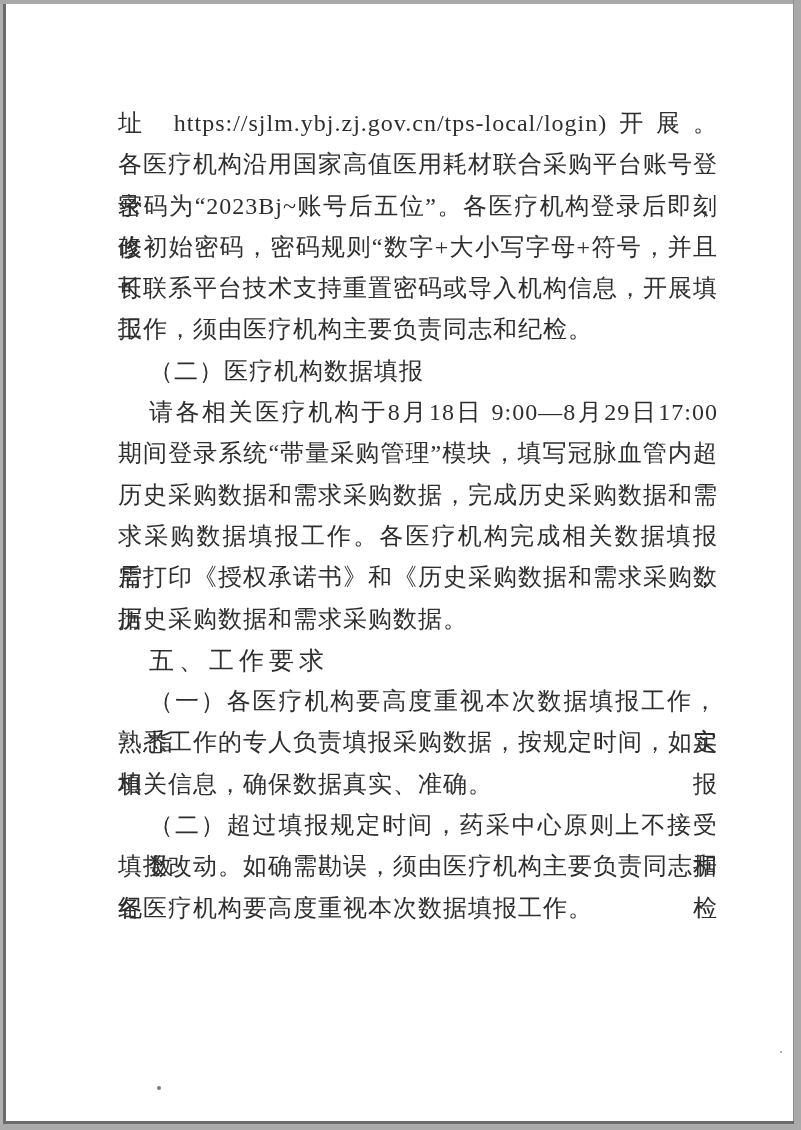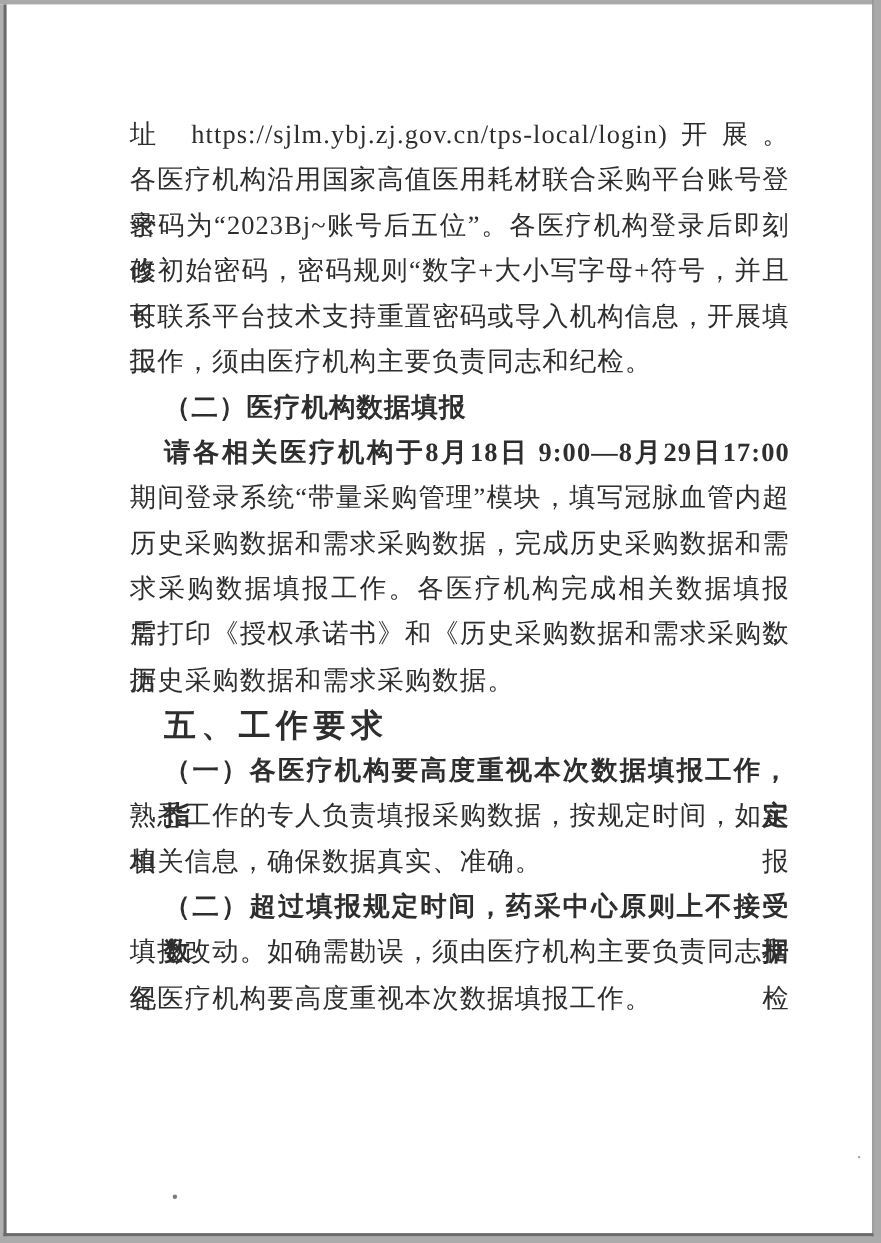"（二）医疗机构数据填报" .line.indent { font-weight: bold -> none }
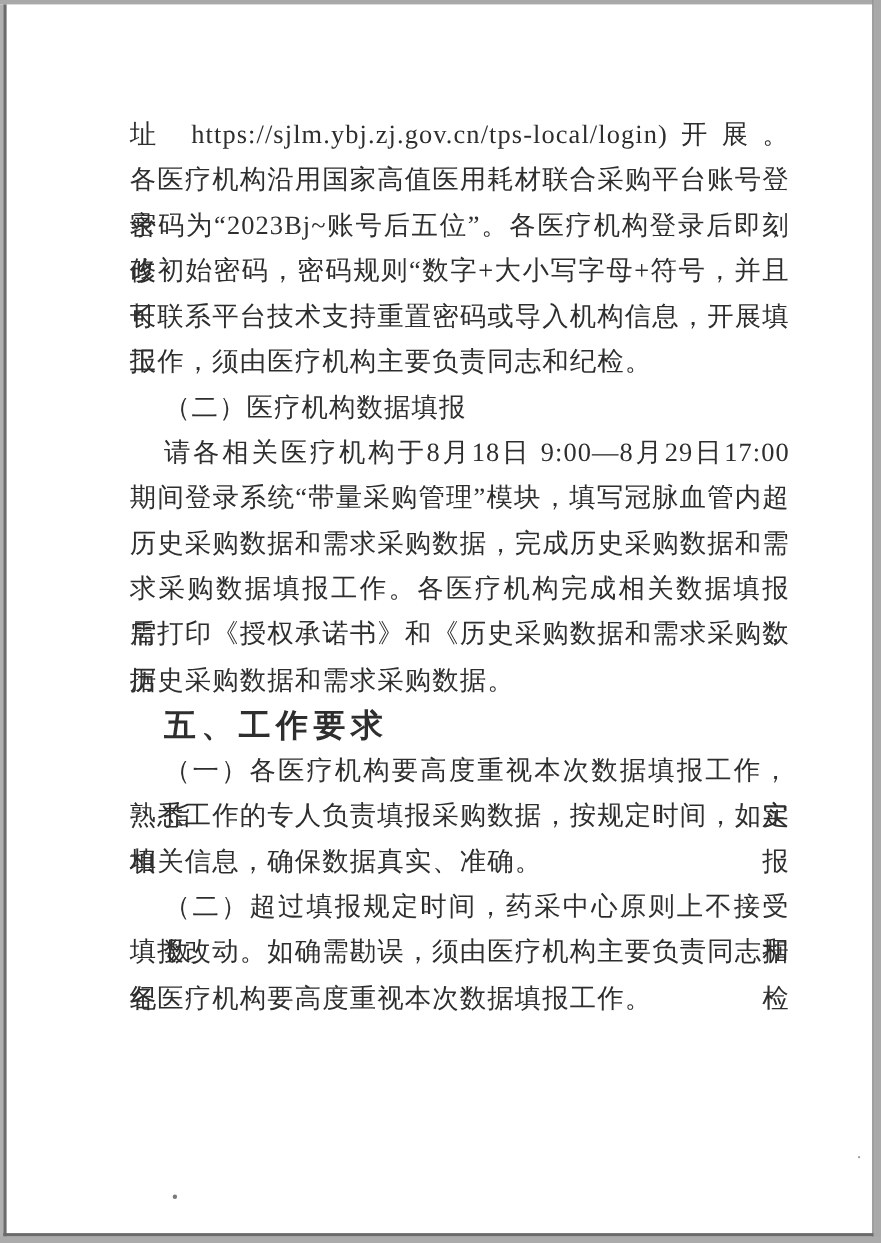"五、工作要求" .line.bold { font-size: 29px -> 25px; font-weight: 700 -> 400 }
